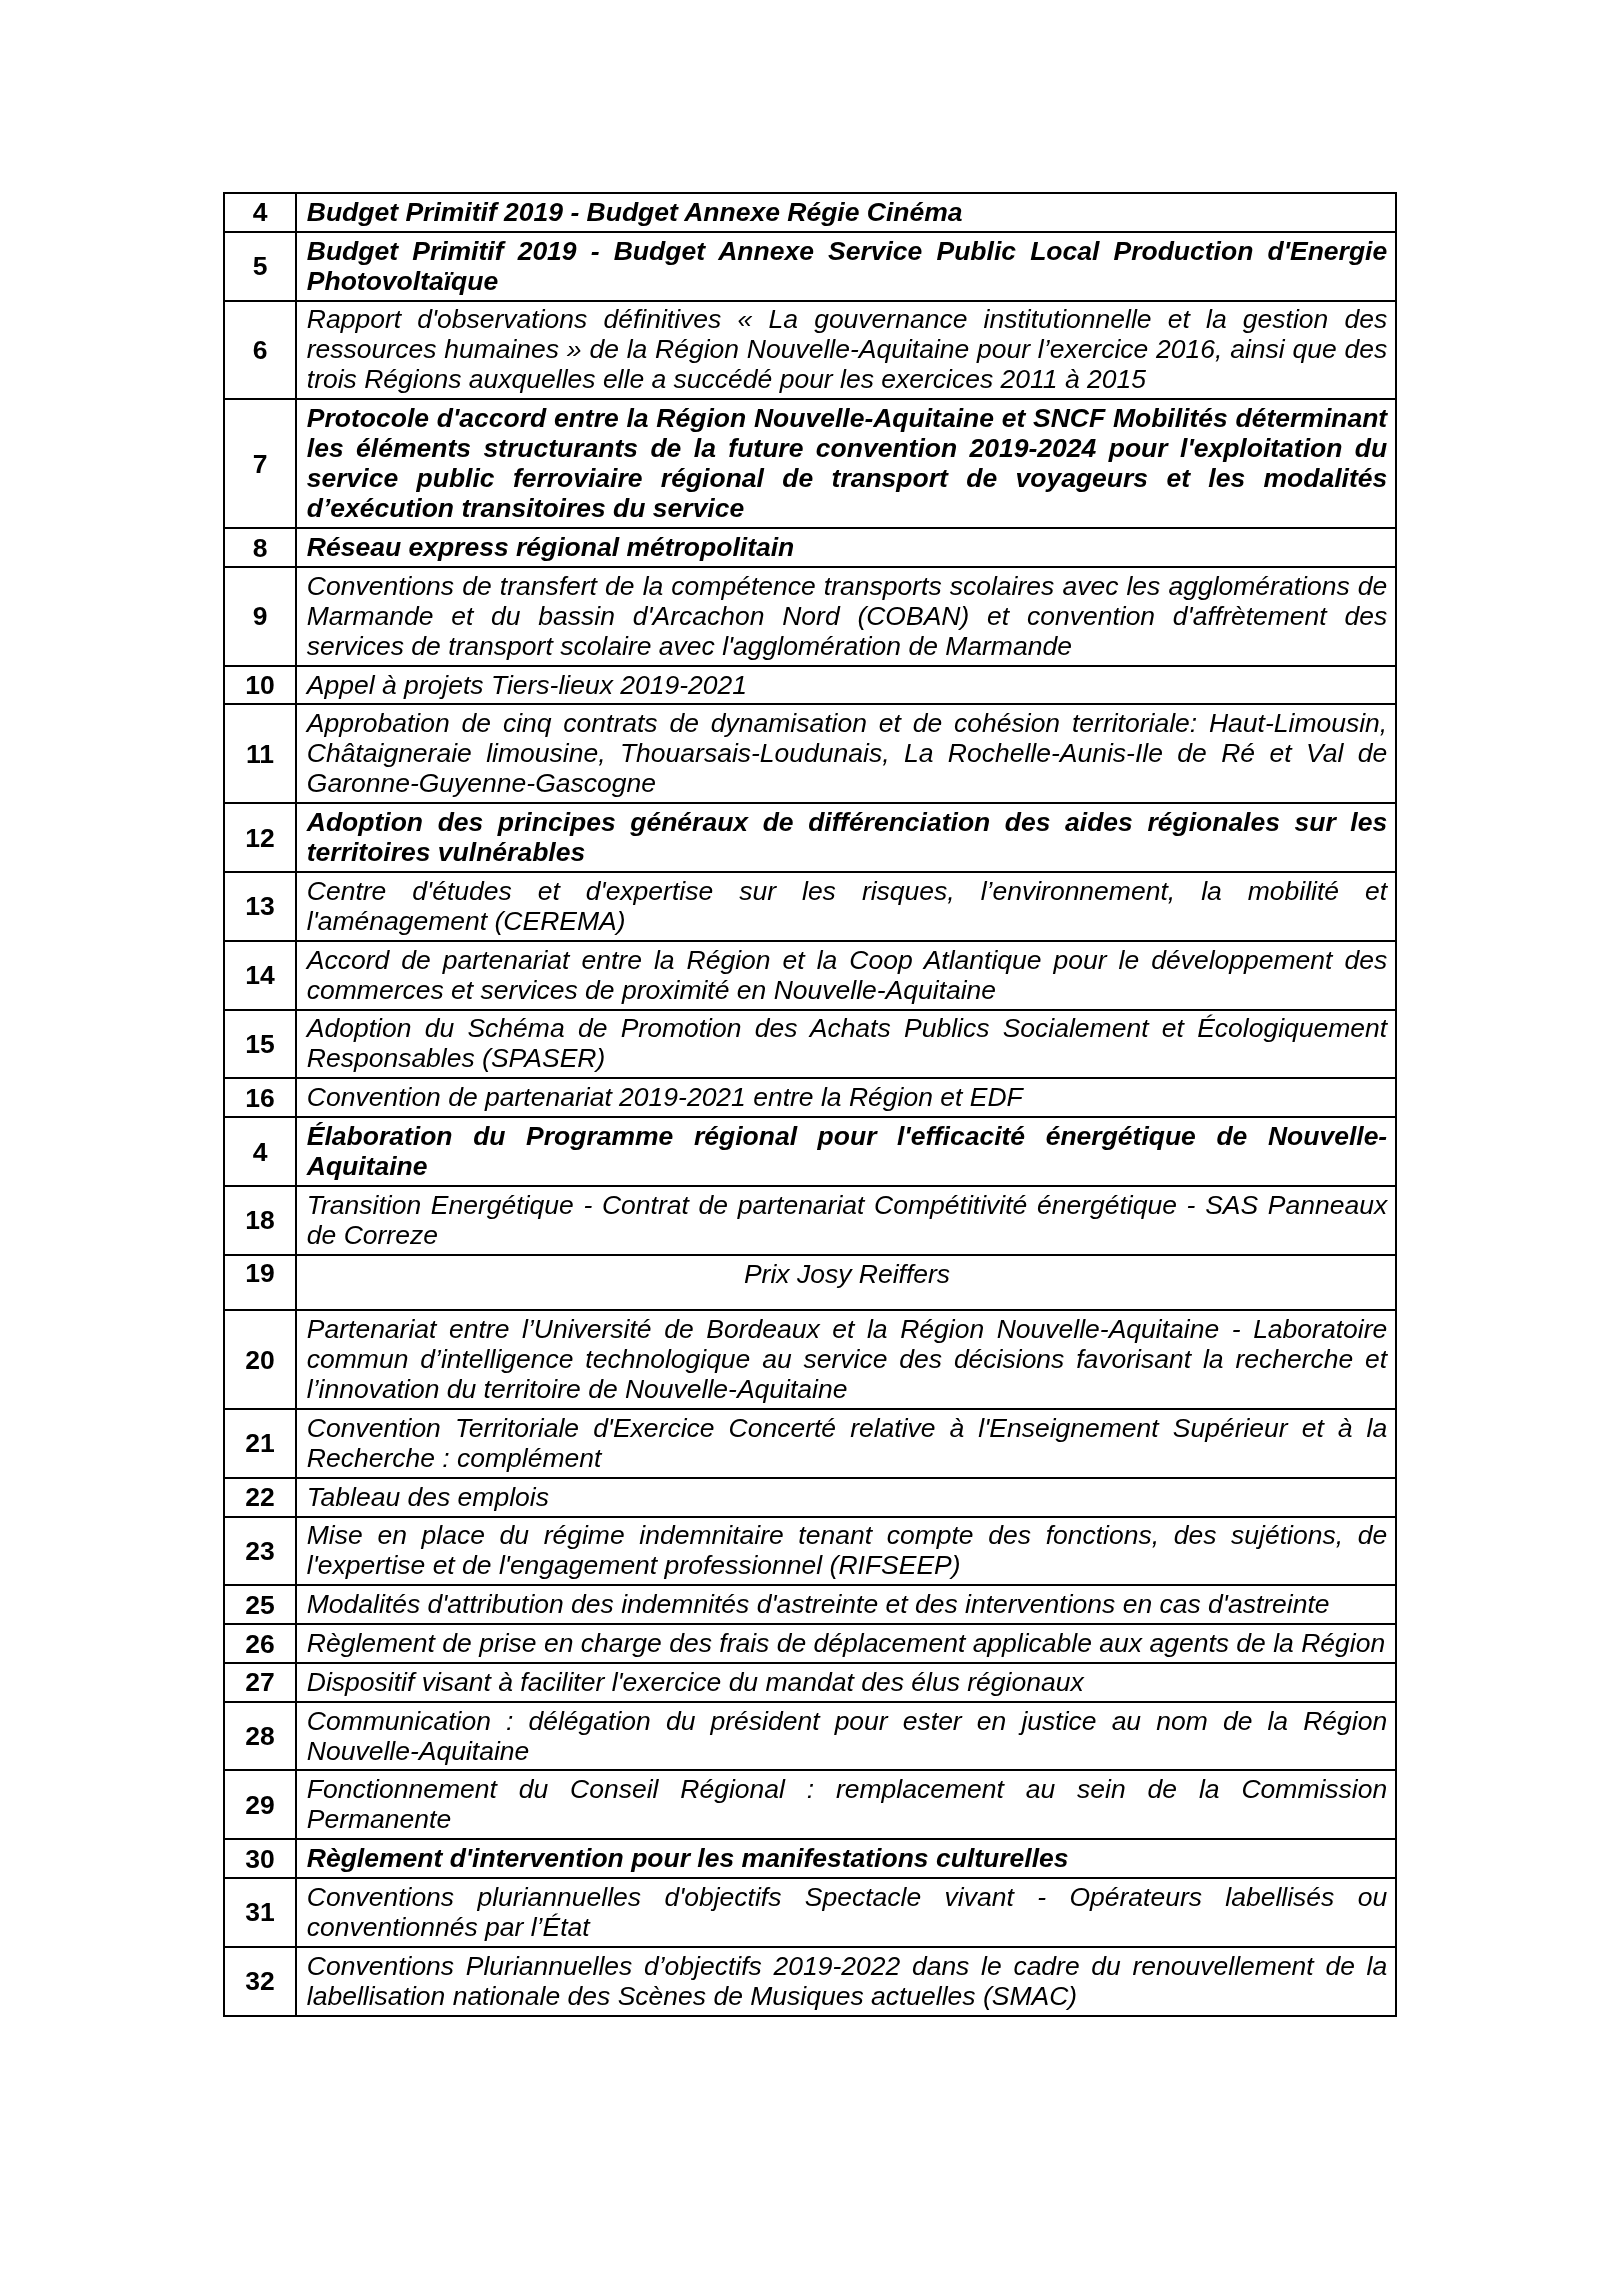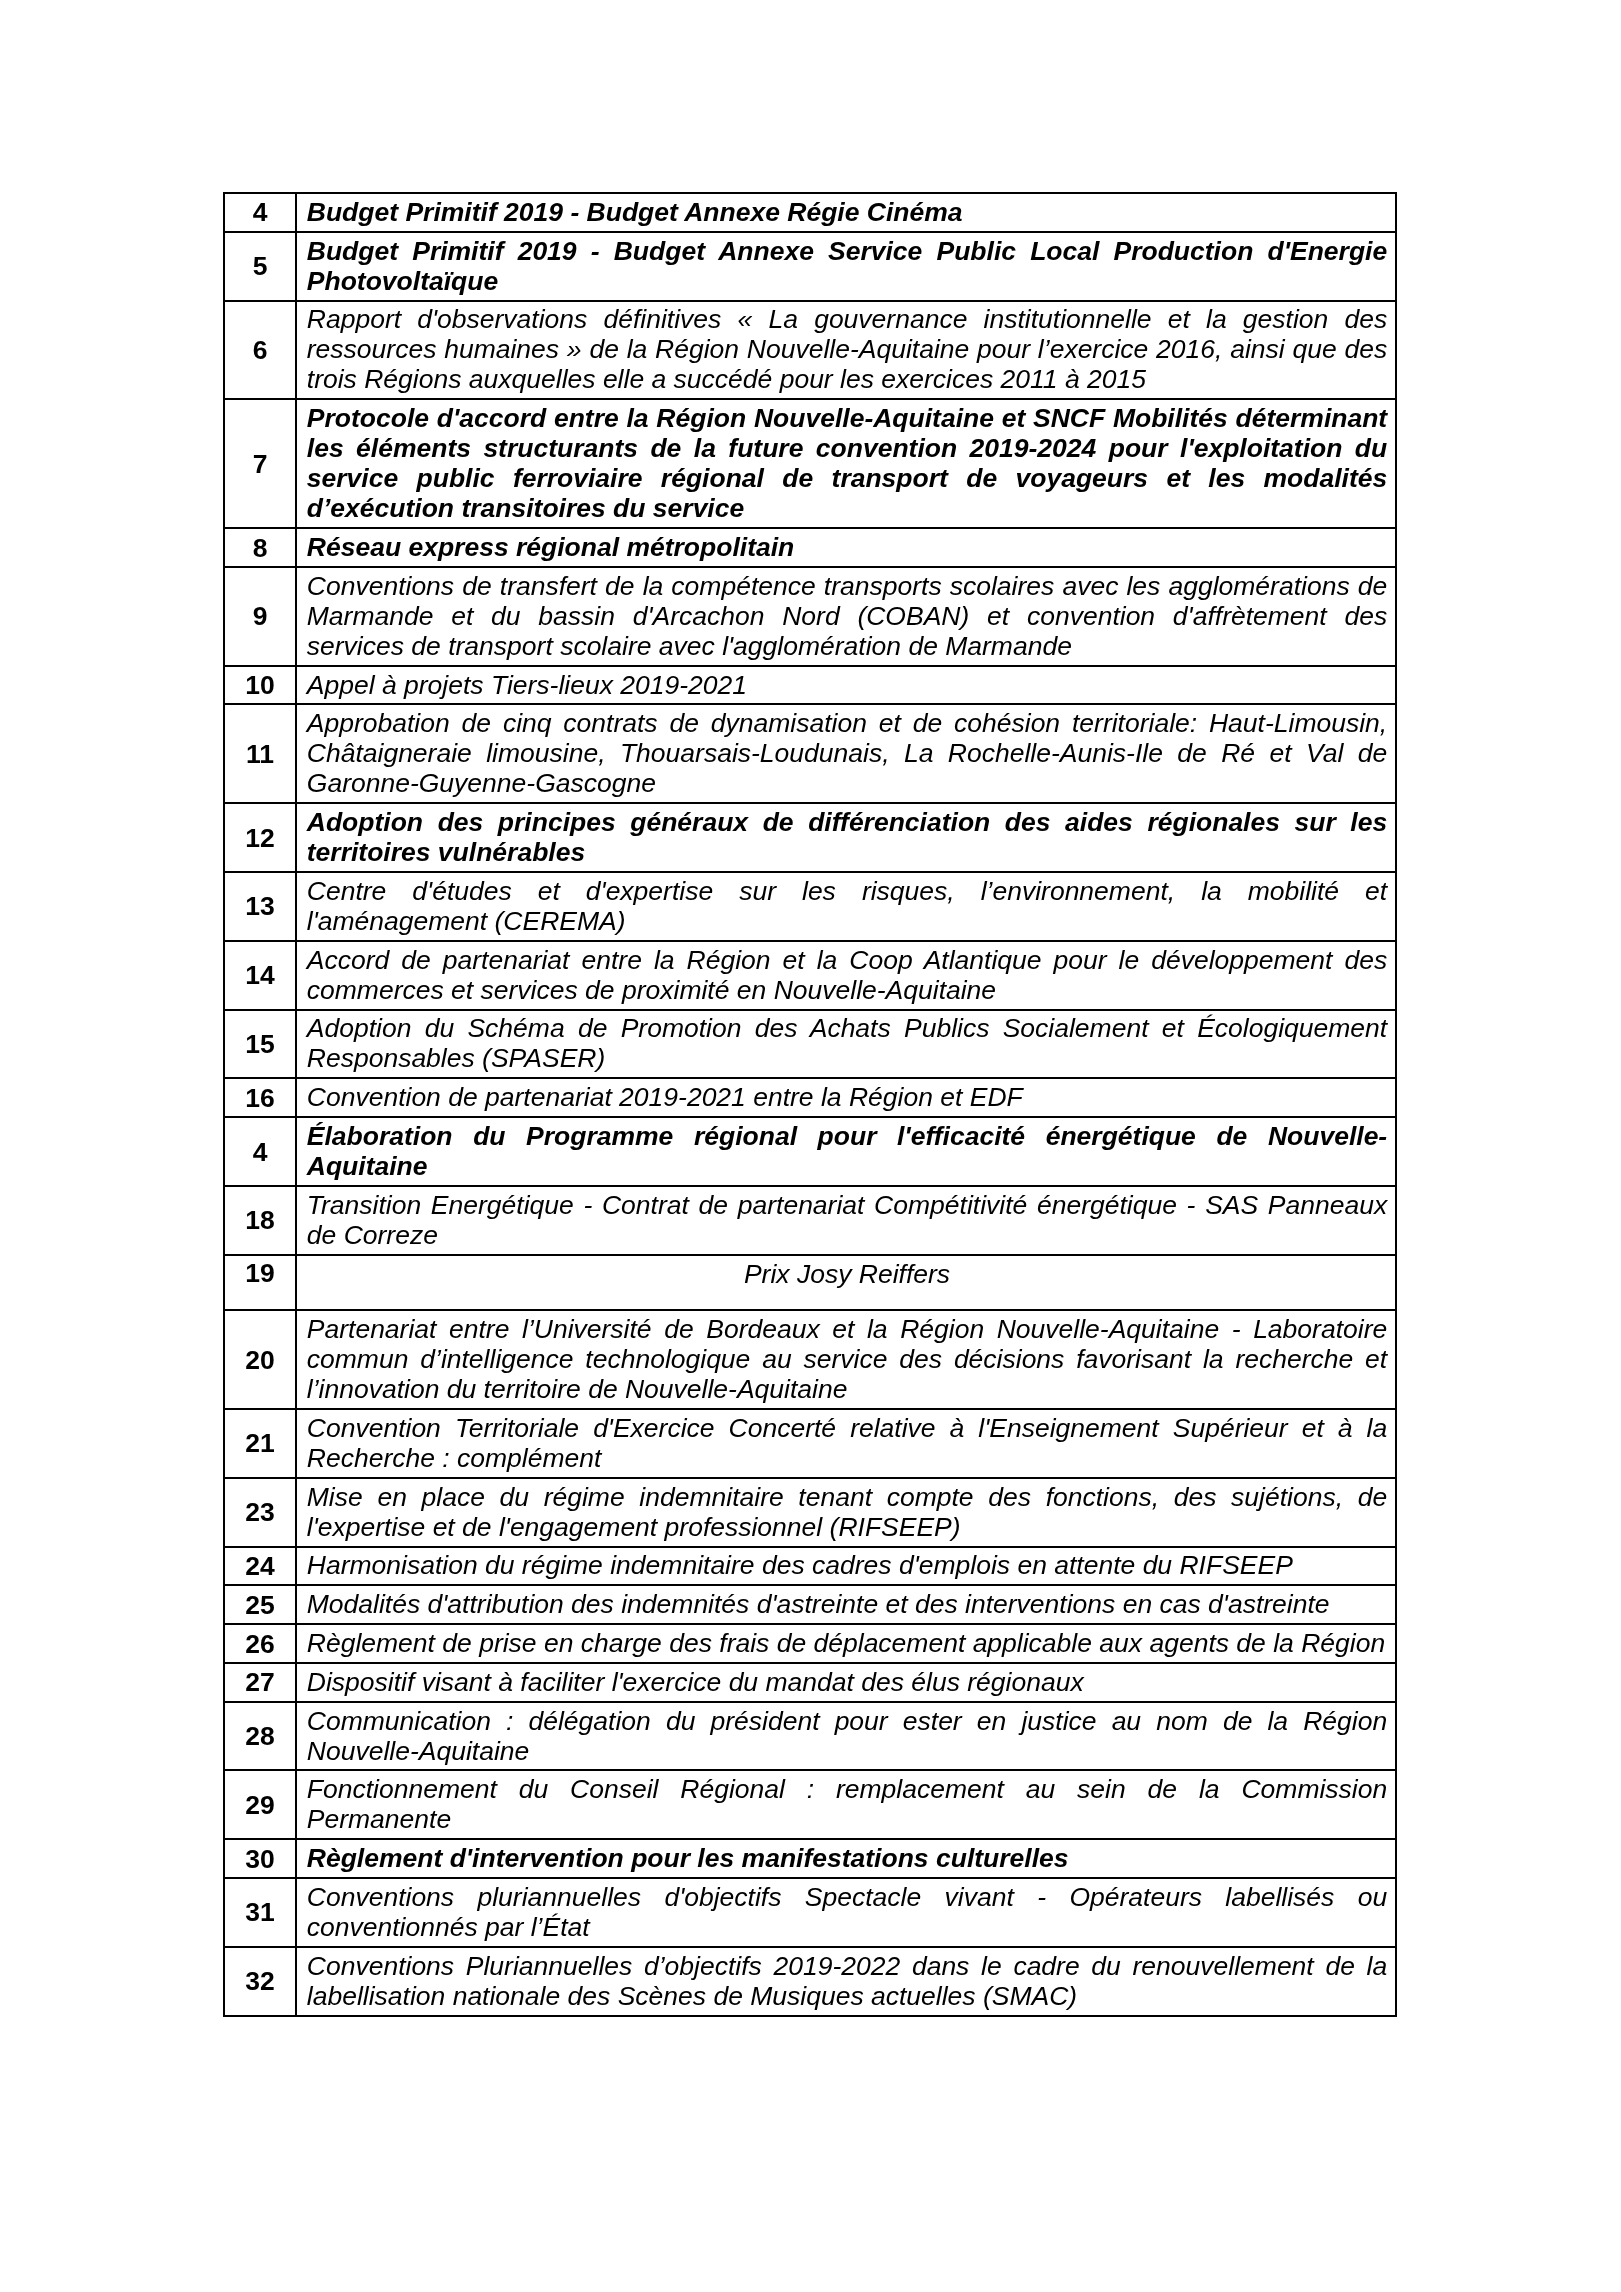"22" tr { html: none -> <tr> <td>22</td> <td>Tableau des emplois</td> </tr> }
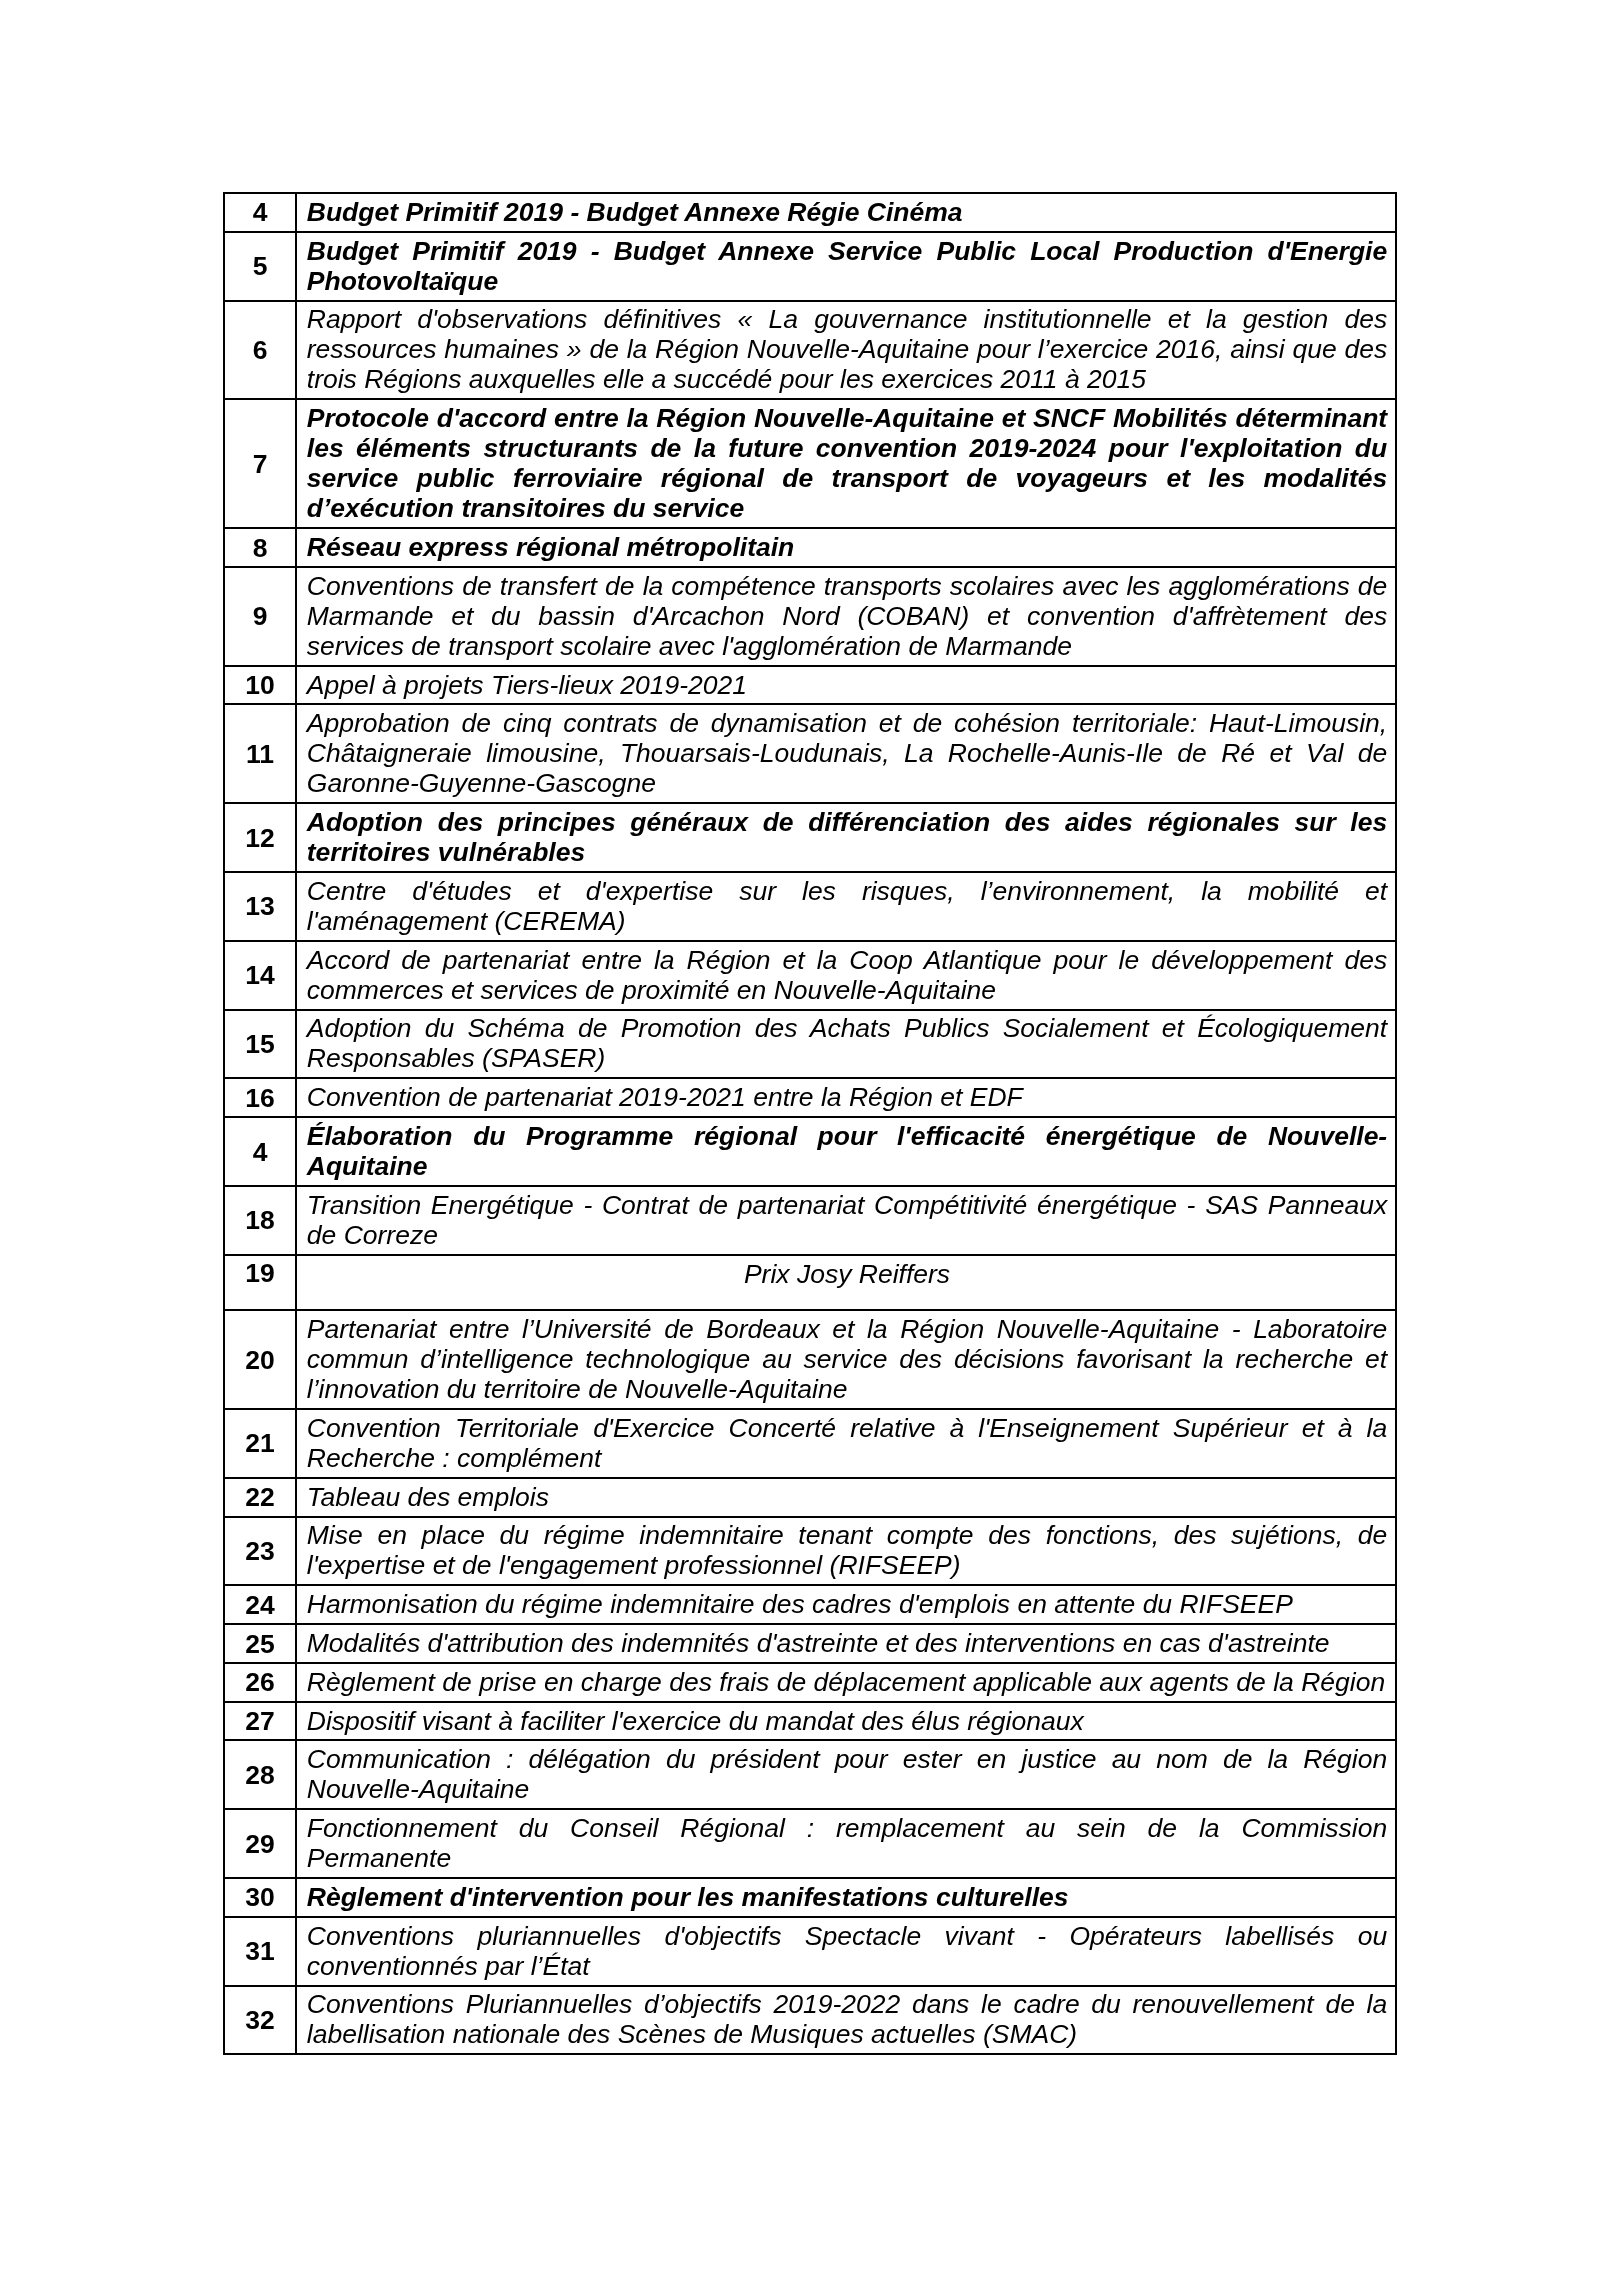"24" tr { html: <tr> <td>24</td> <td>Harmonisation du régime indemnitaire des cadres d'emplois en attente du RIFSEEP</td> </tr> -> none }
